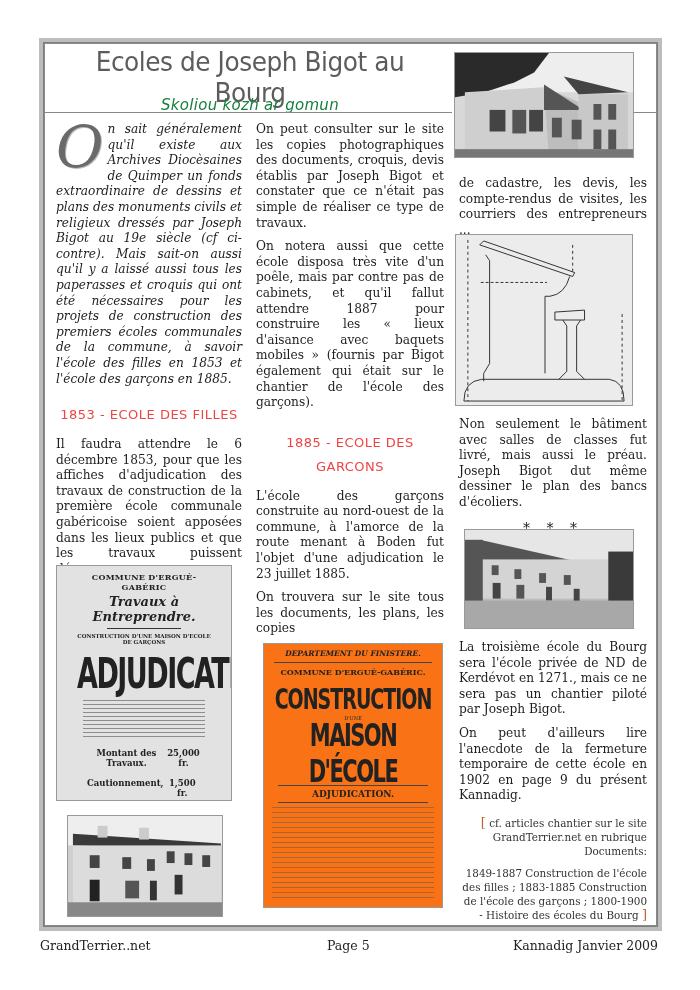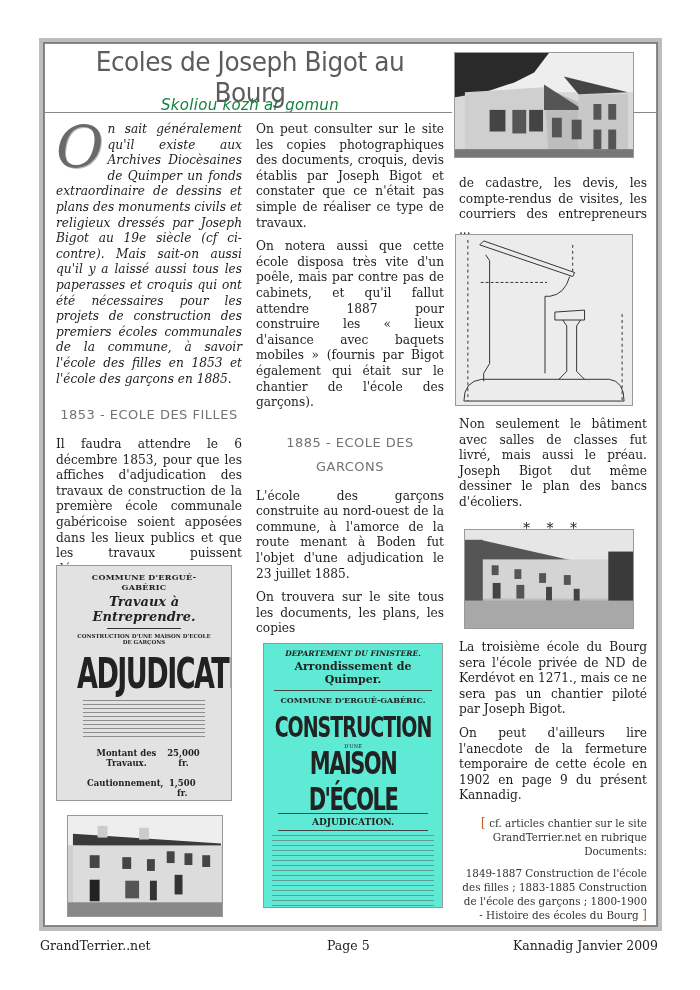"1853 - ECOLE DES FILLES" .section-head { color: #737373 -> #ef4444 }
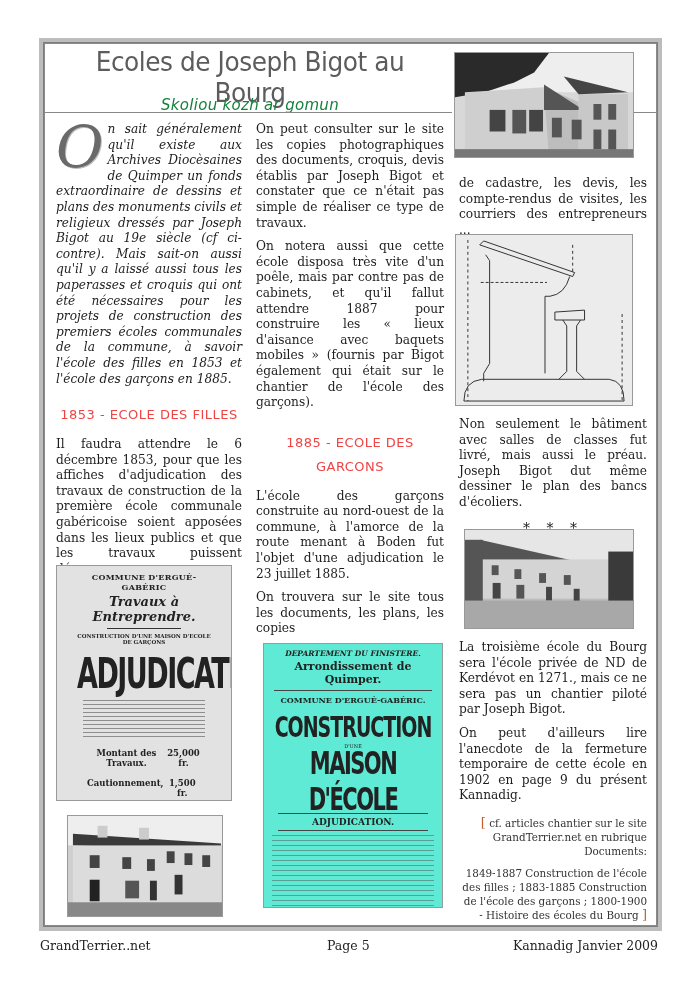"DEPARTEMENT DU FINISTERE." div.photo { background: #5eead4 -> #f97316 }
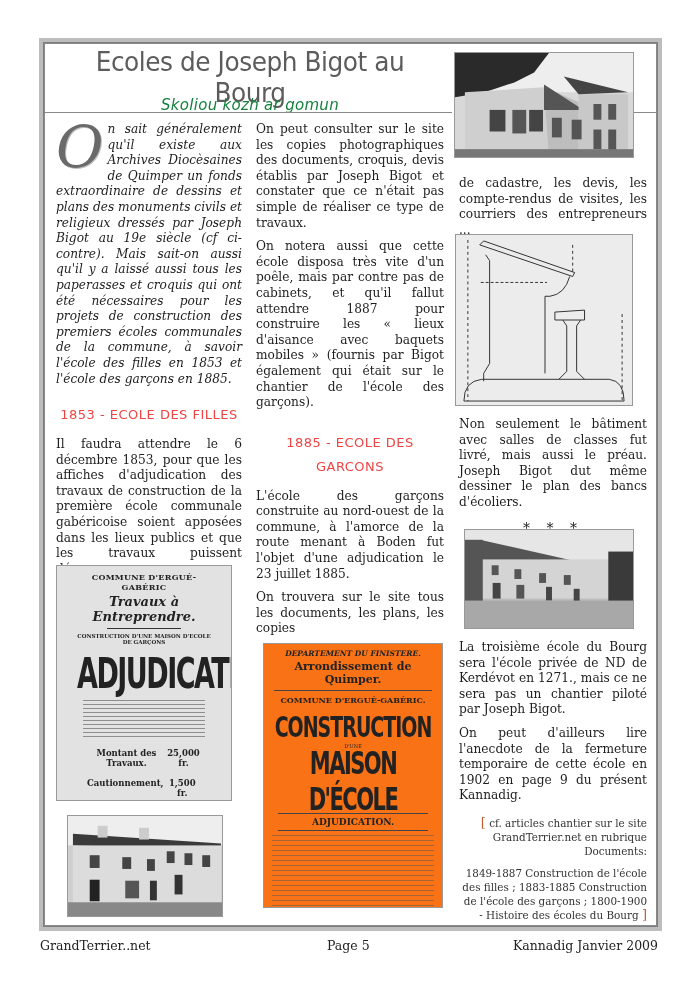"Arrondissement de Quimper." div { html: <div>Arrondissement de Quimper.</div> -> none }
